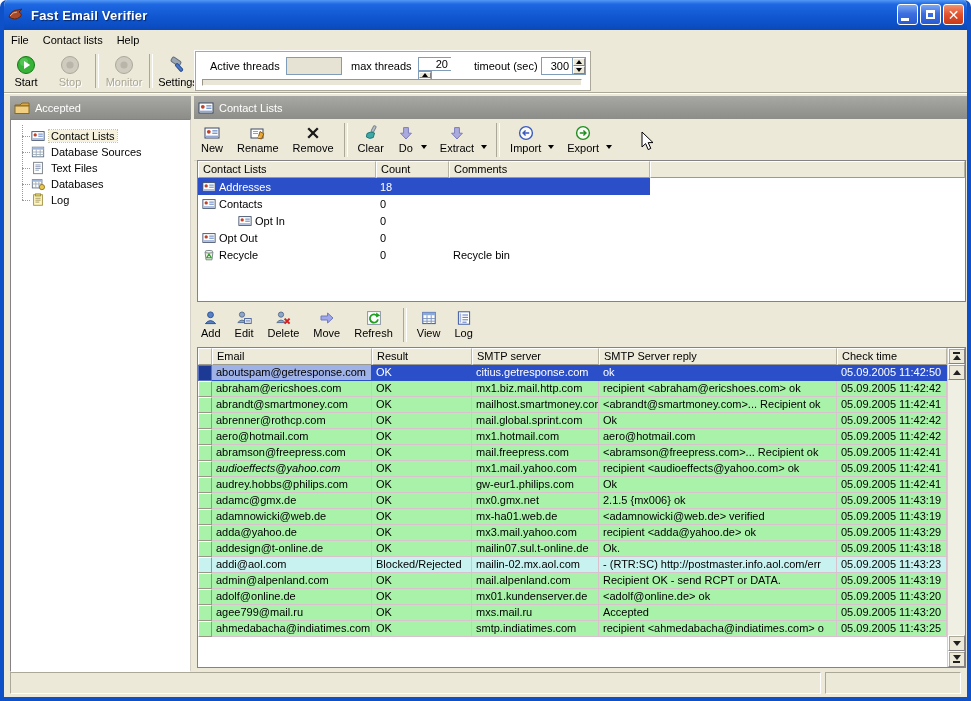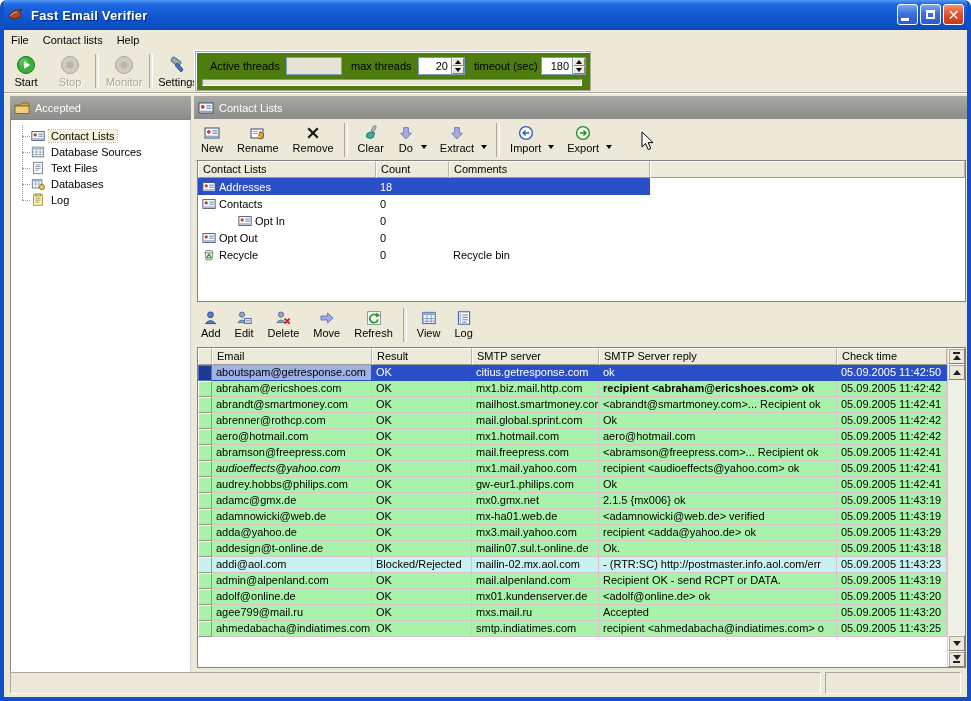"Active threads" .threadbox { background: #4d7c0f -> #ffffff }
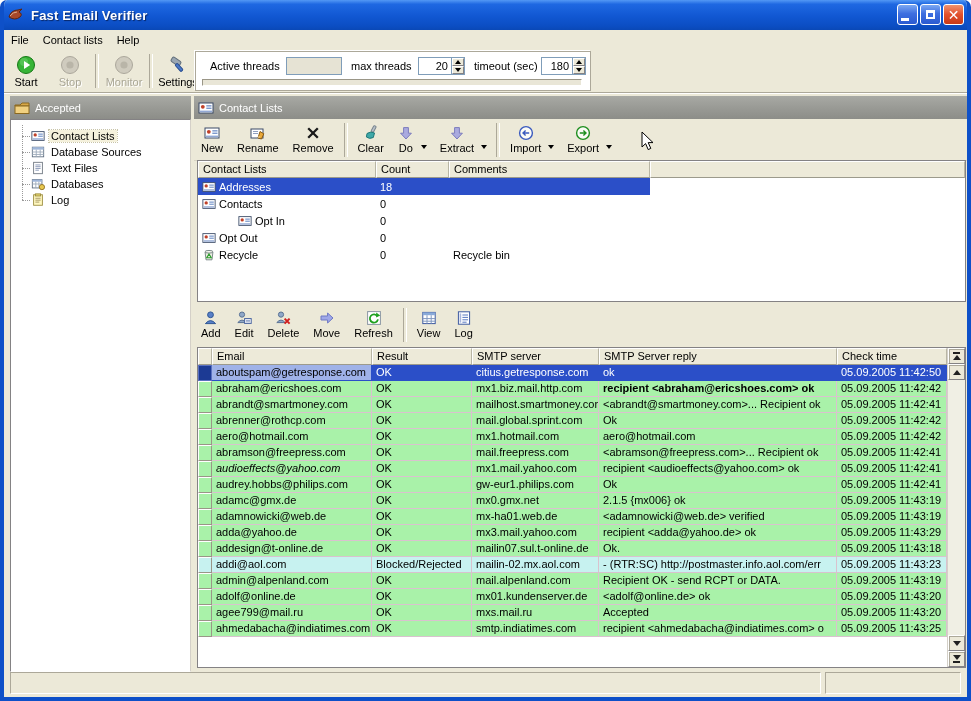"20" div.spin { flex-direction: none -> column }
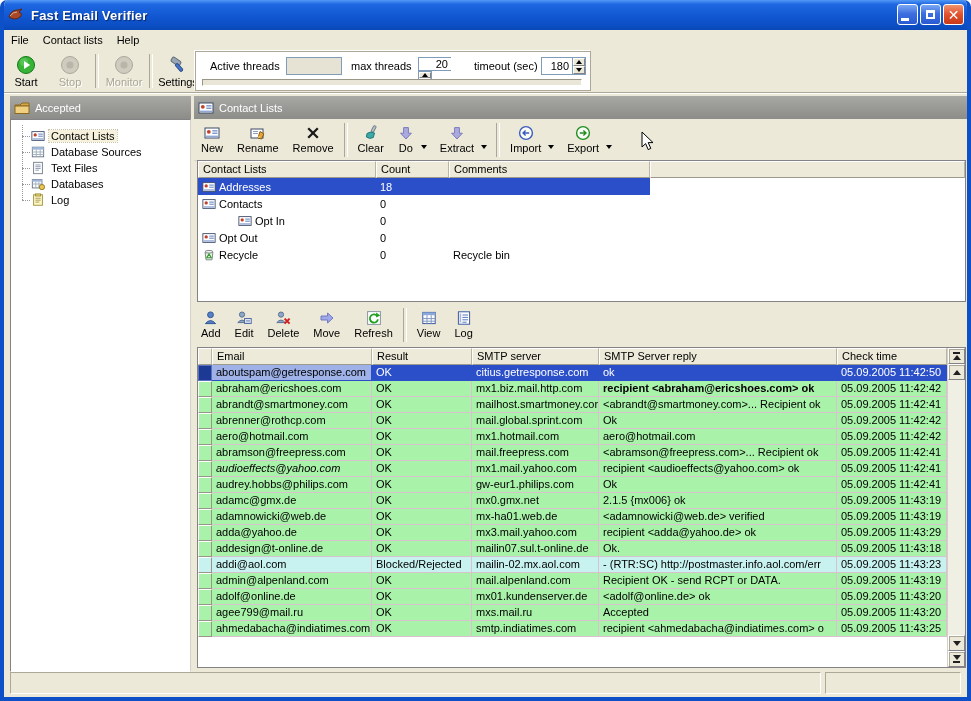"180" div.val { text: 180 -> 300 }
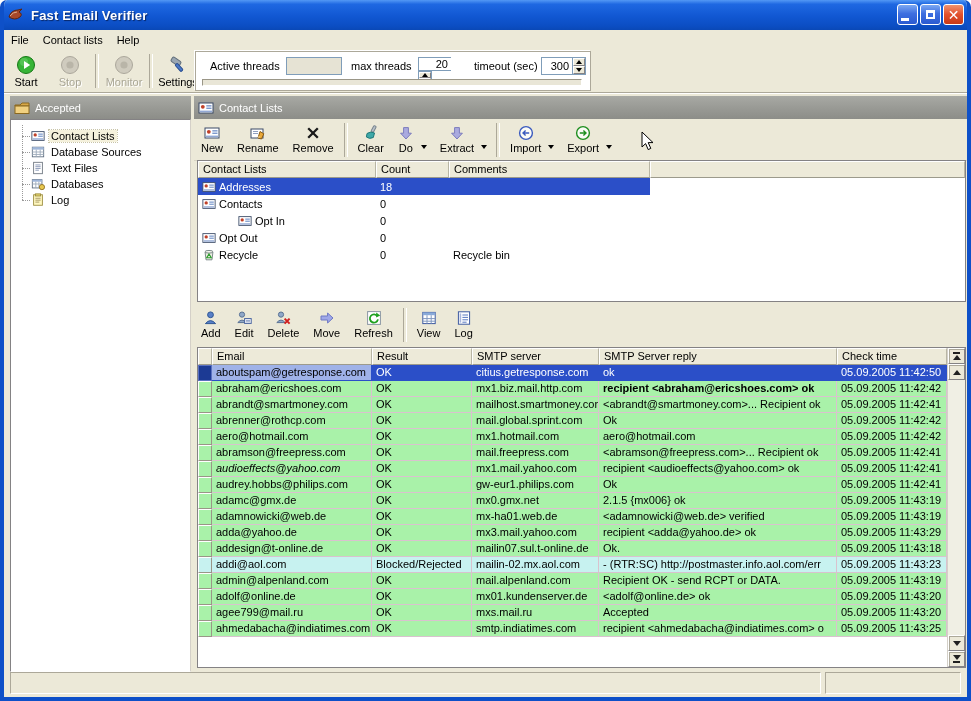"recipient <abraham@ericshoes.com> ok" div.em-cell { font-weight: bold -> none }
